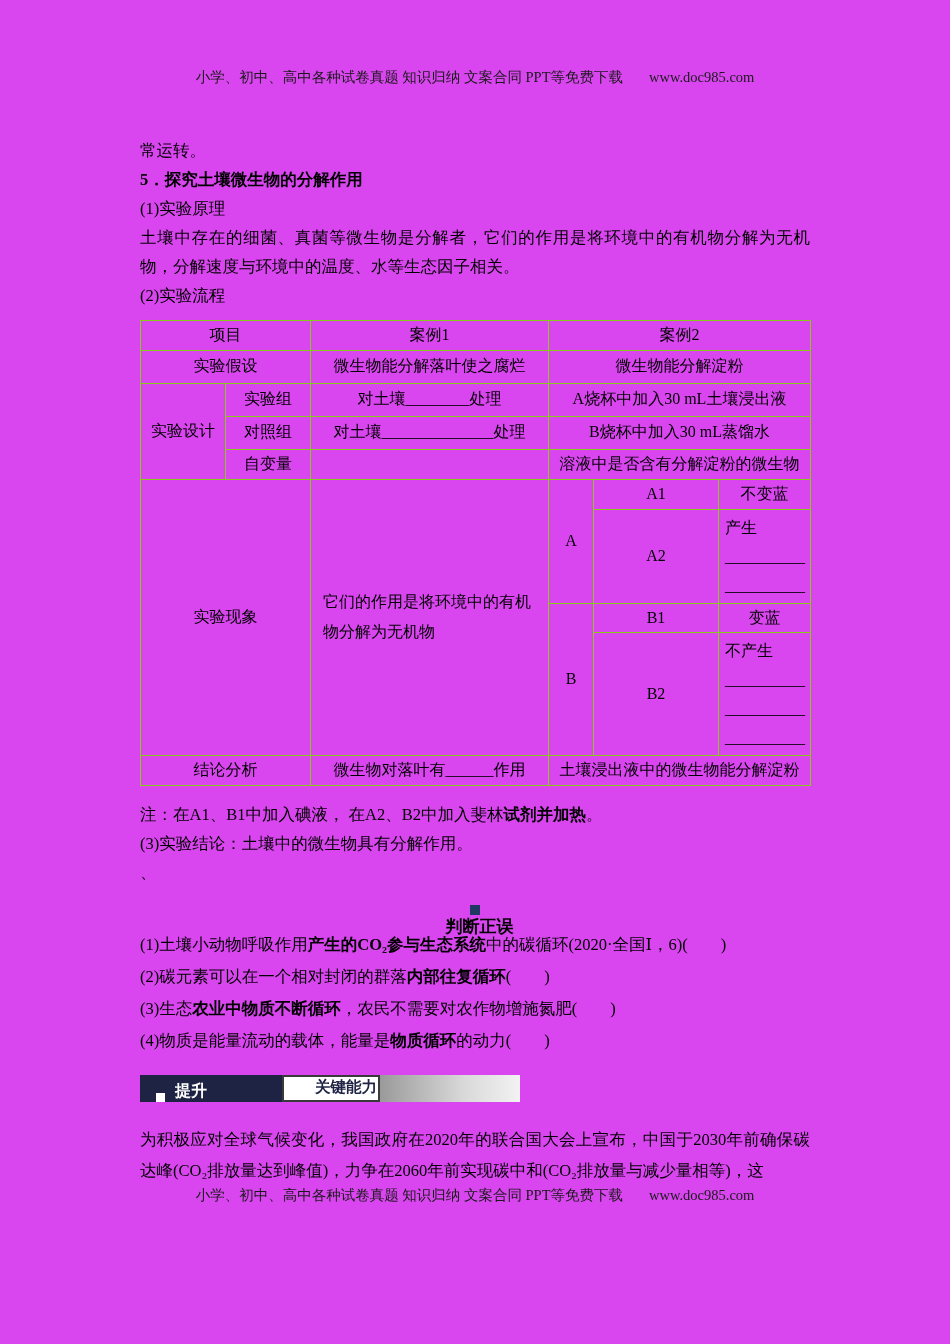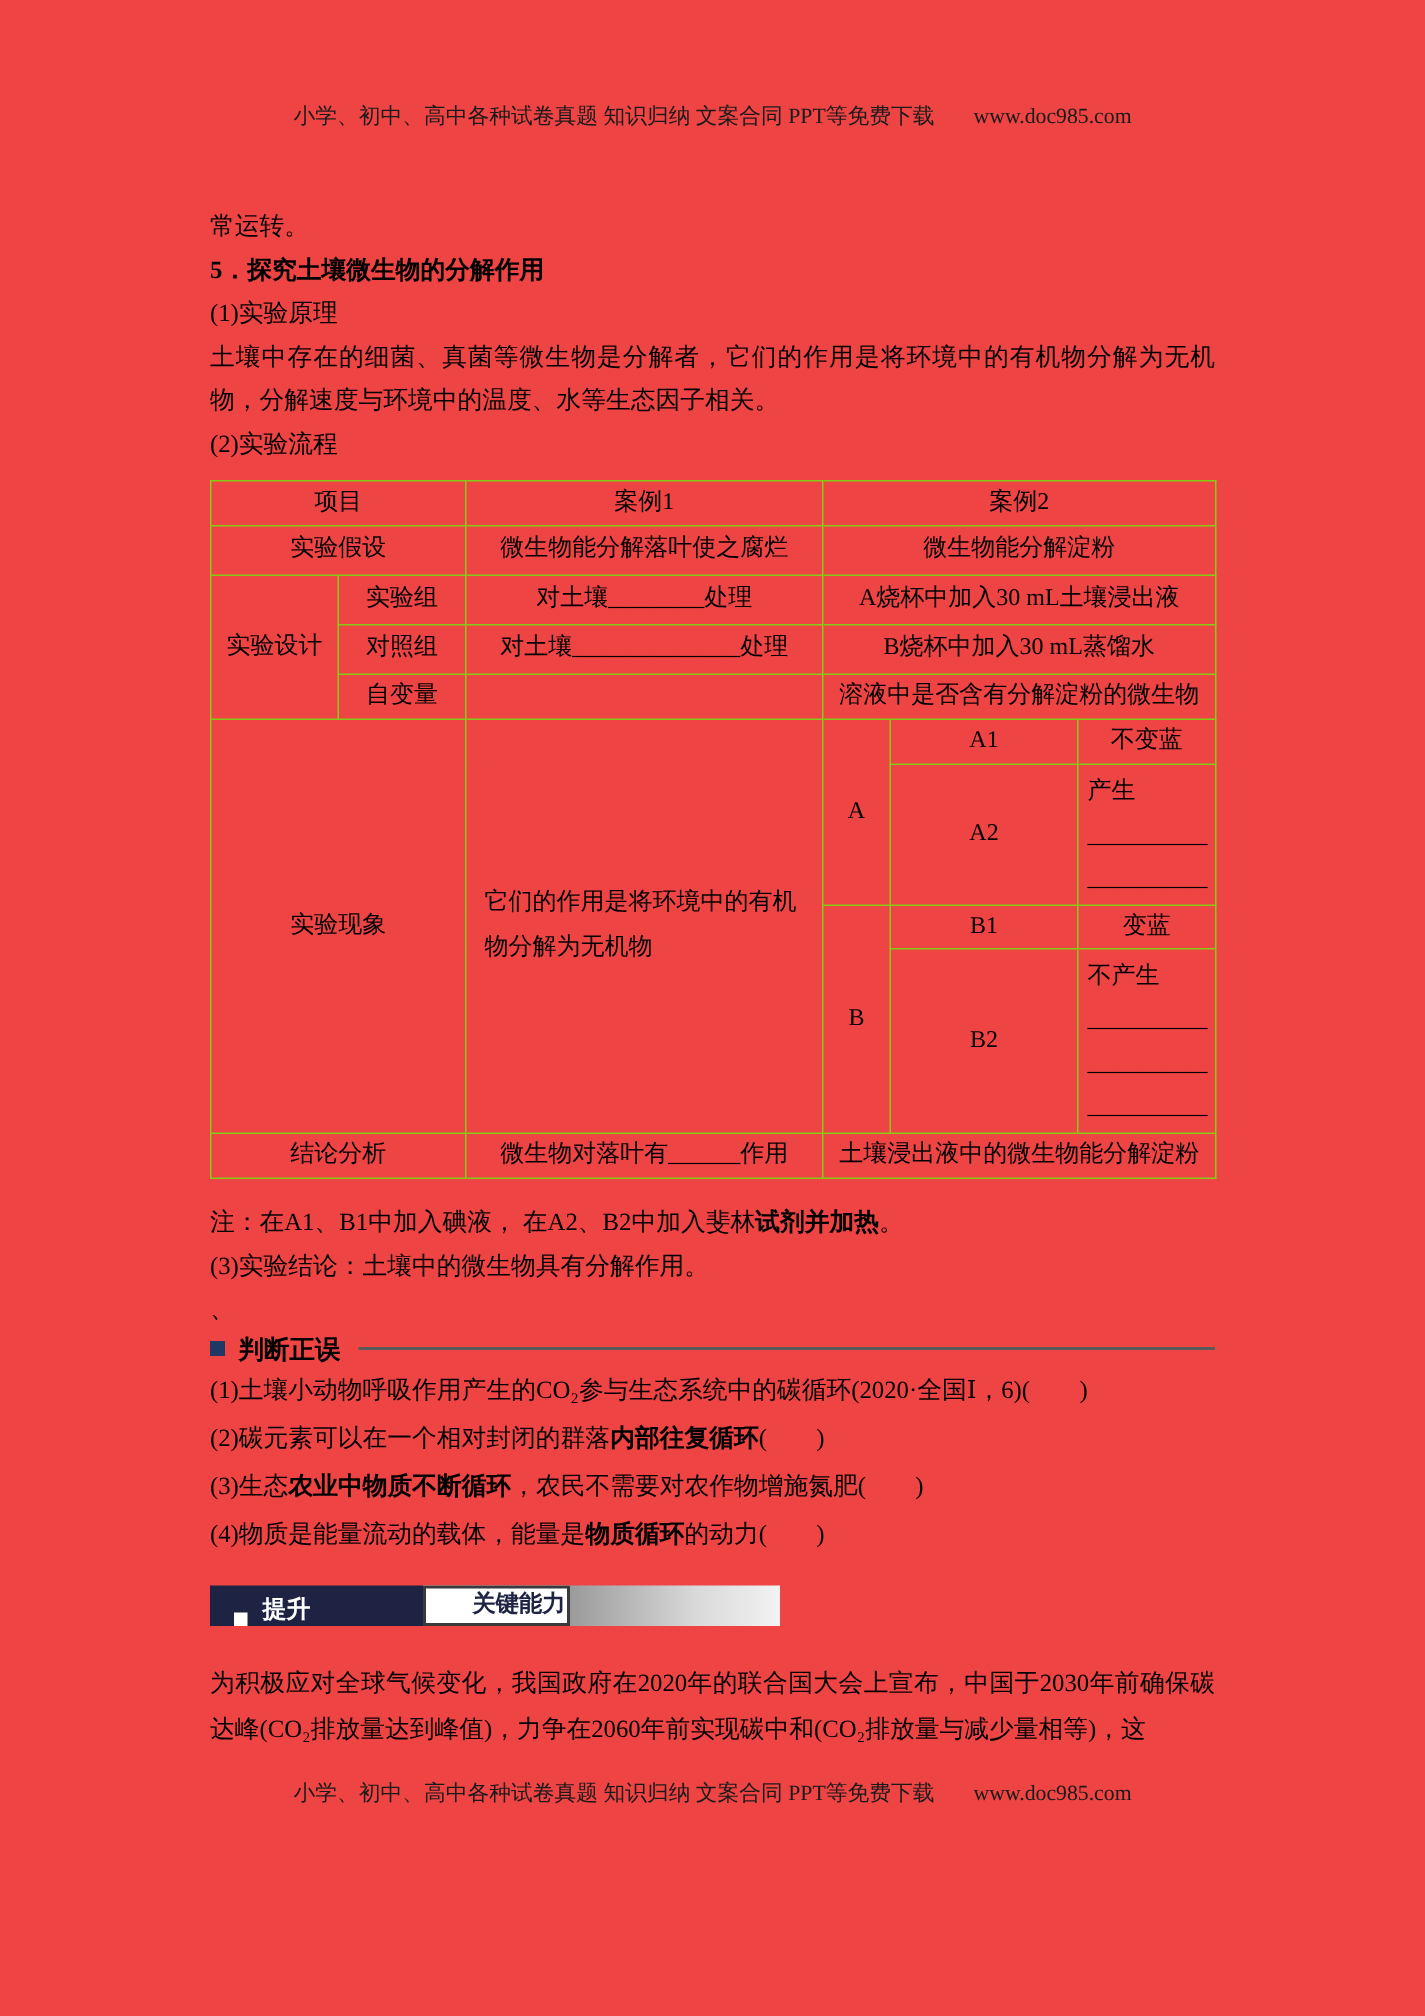"小学、初中、高中各种试卷真题 知识归纳 文案合同 PPT等免费下载" .page { background: #ef4444 -> #d946ef }
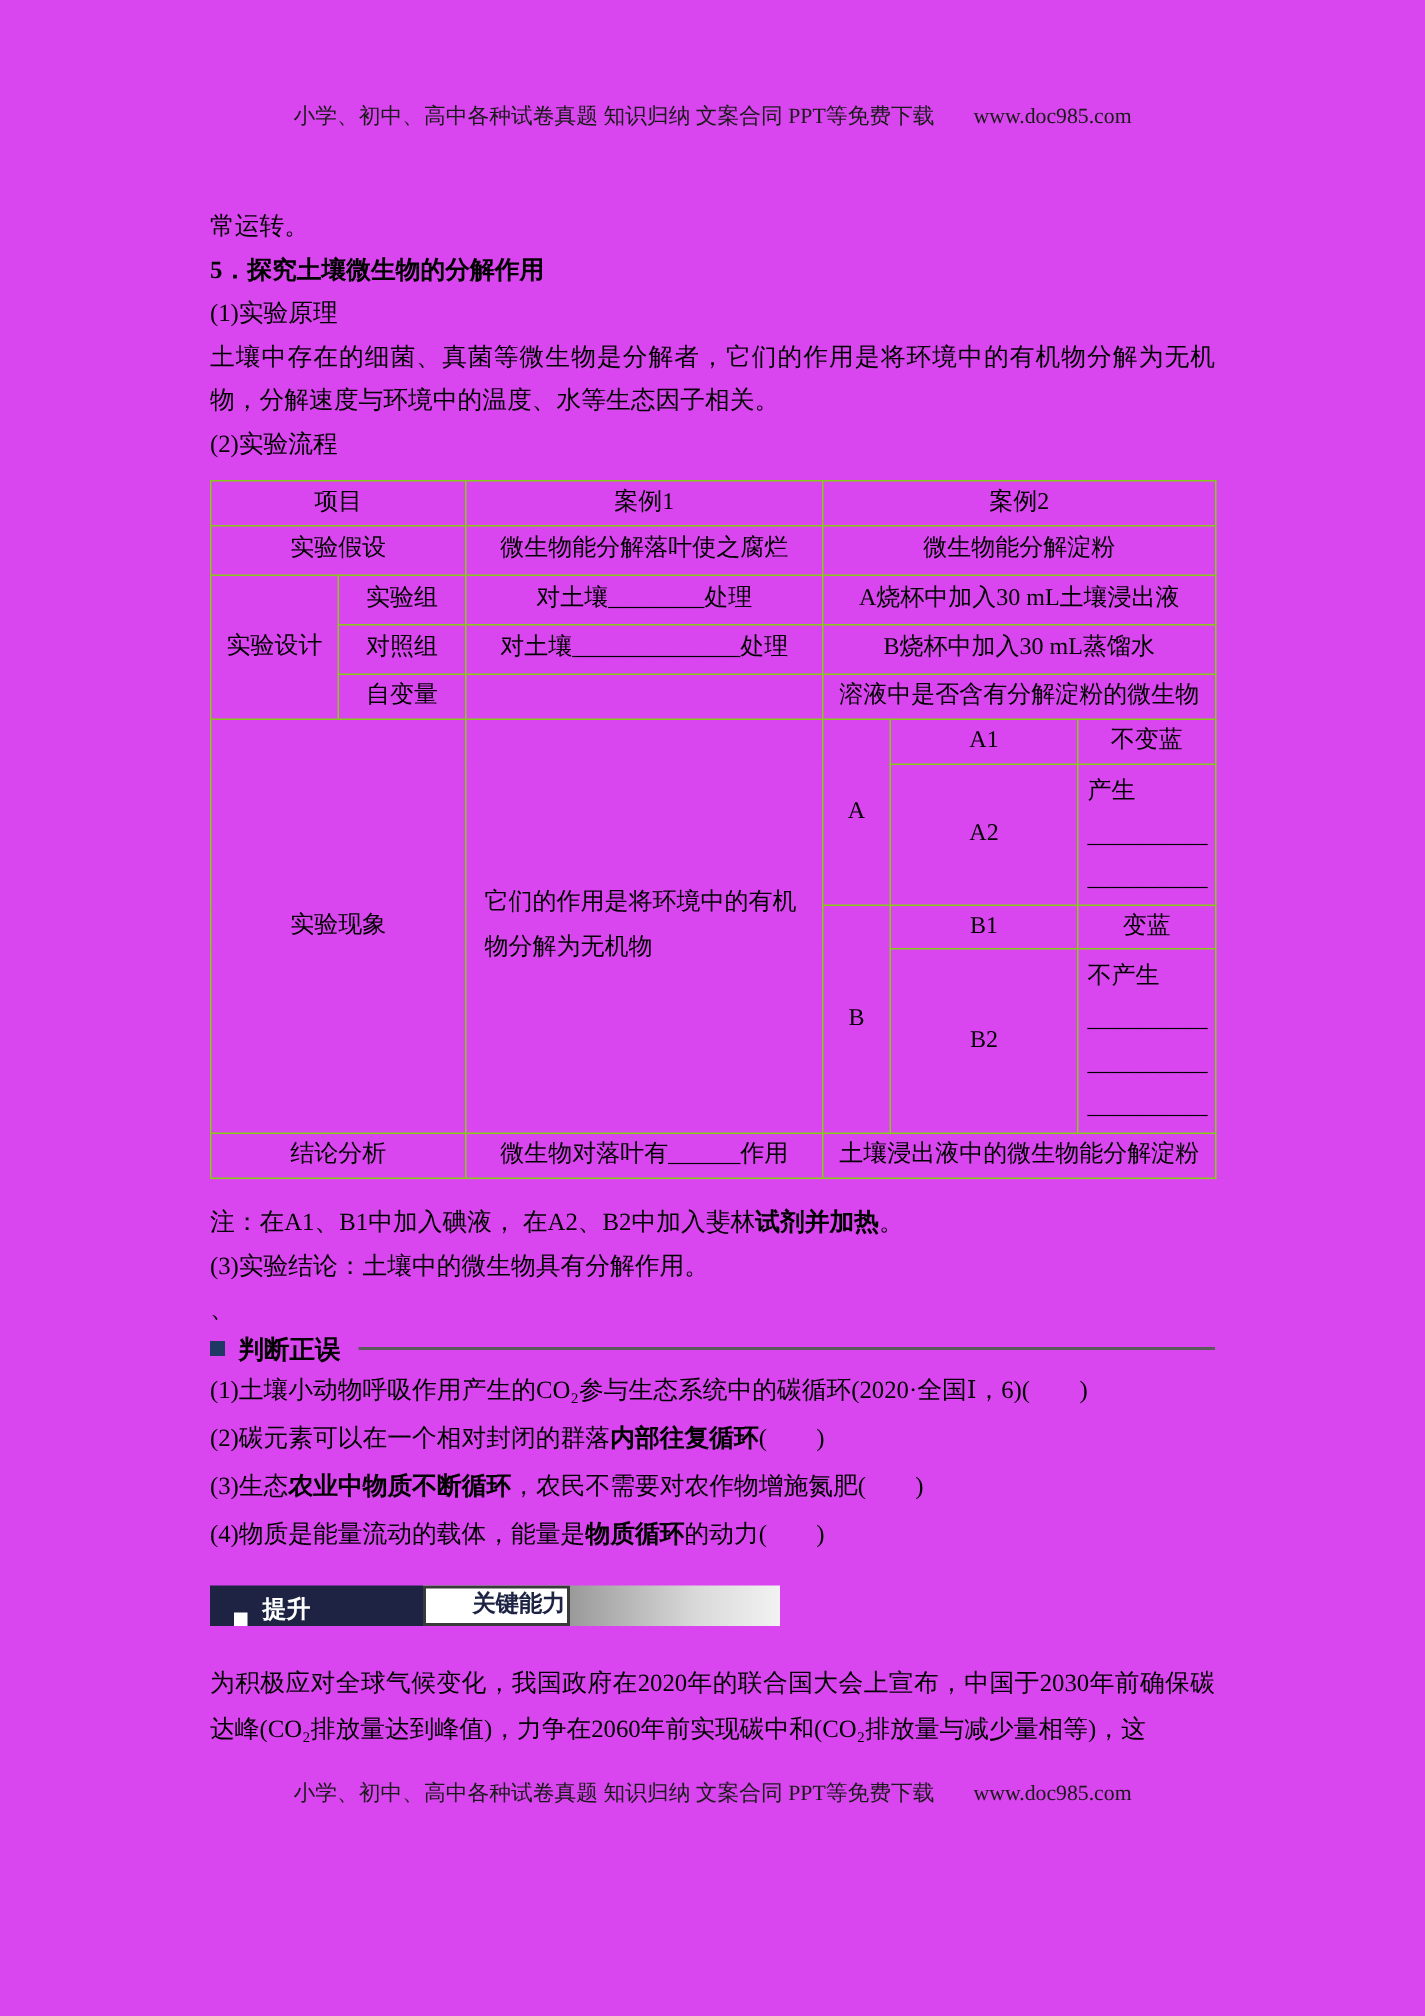"判断正误" .judge-bar { flex-direction: none -> column; margin-top: 0 -> 18px }
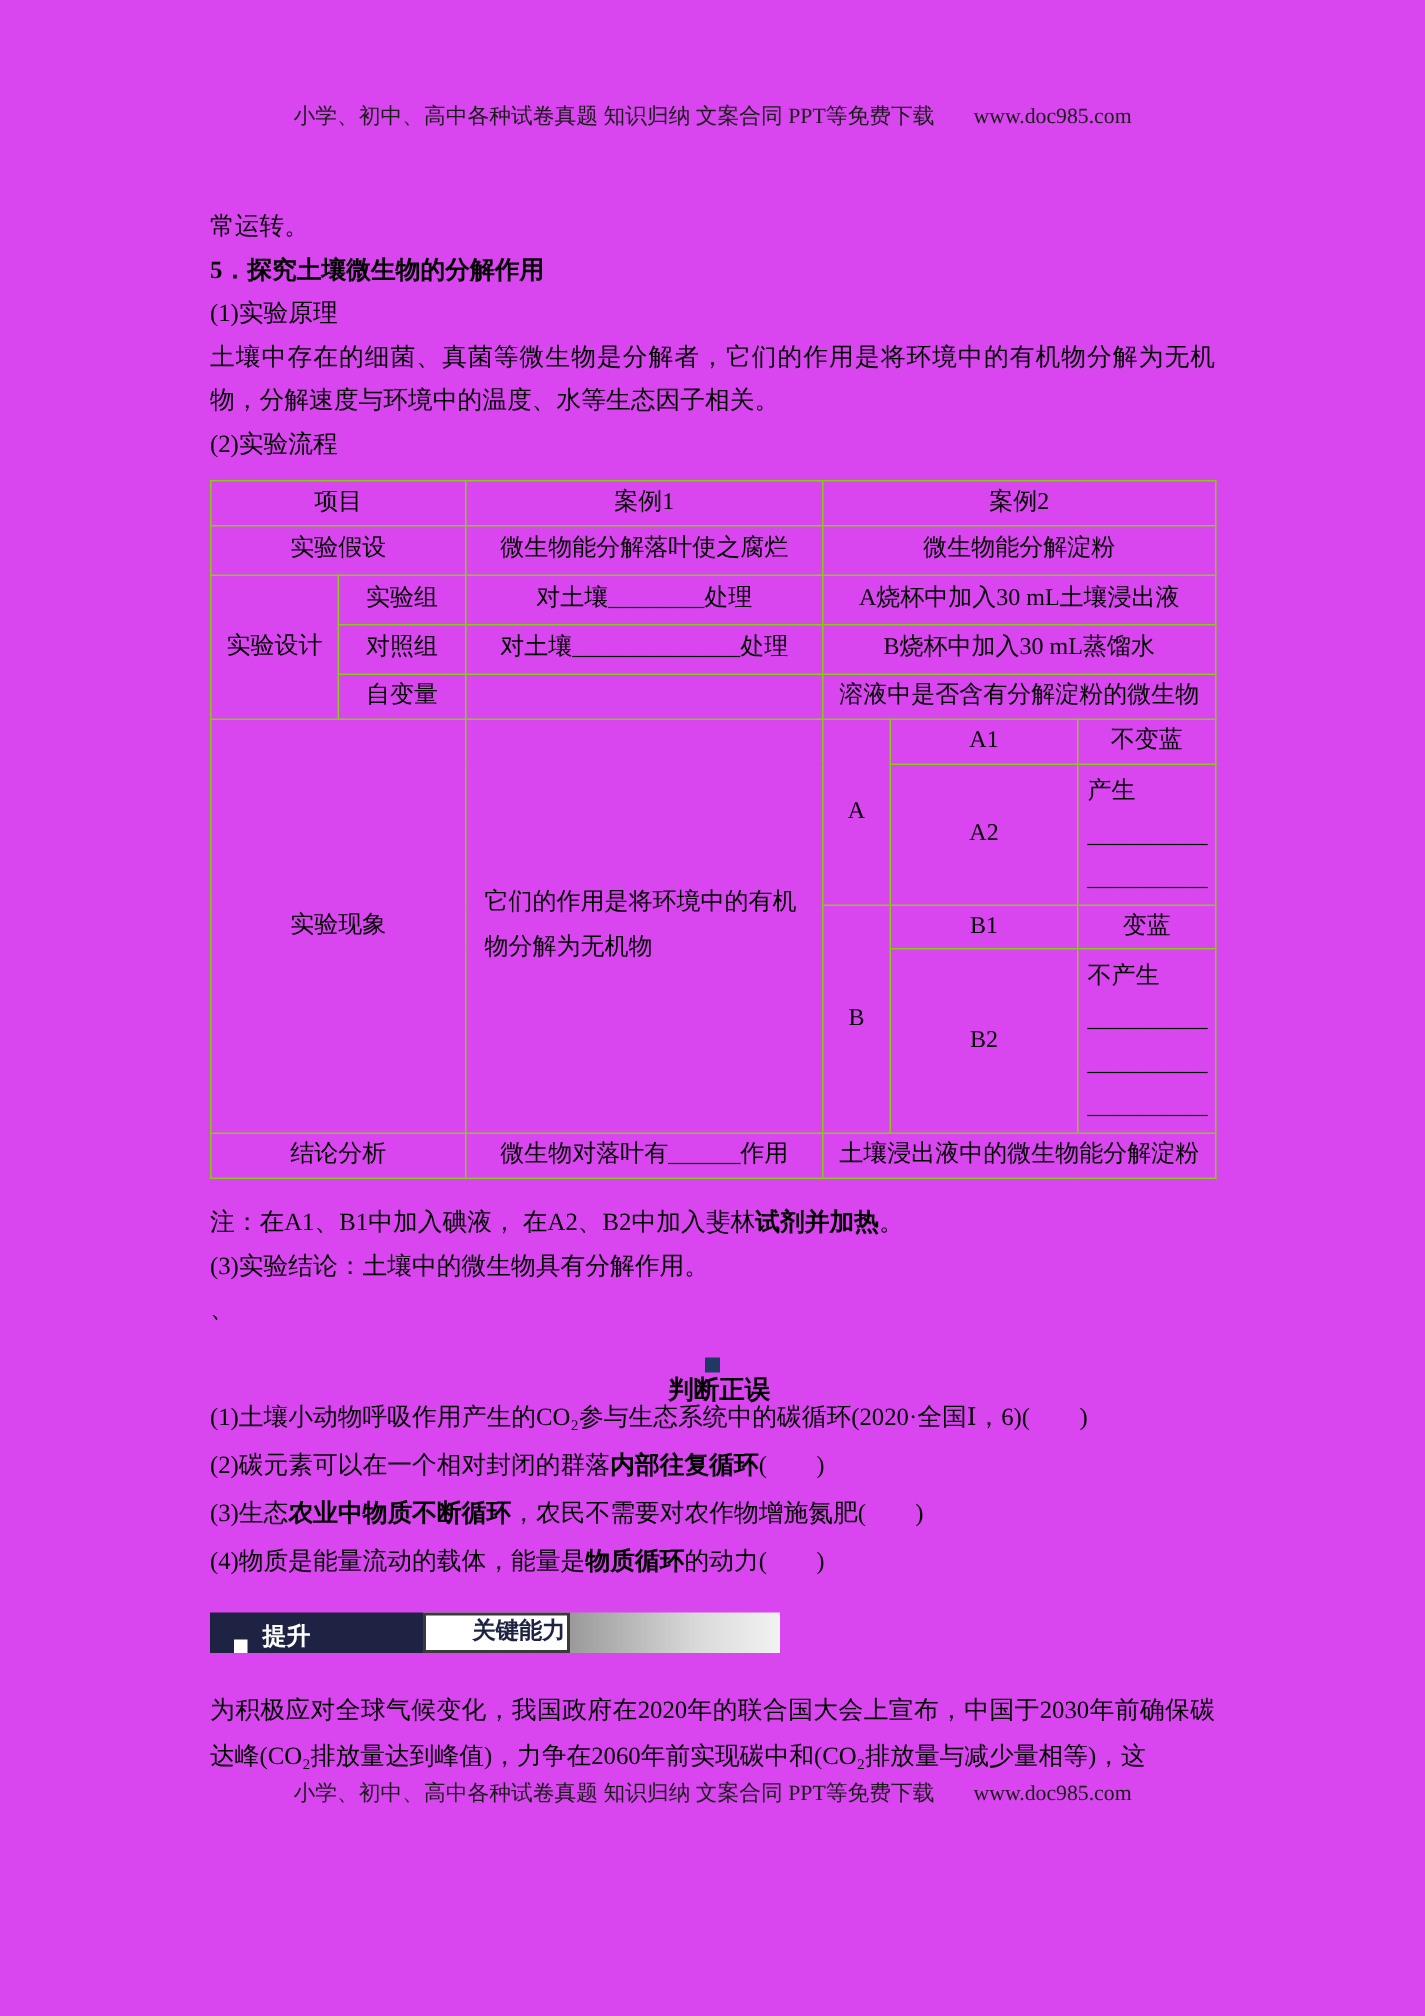"产生的CO₂参与生态系统" span { font-weight: normal -> bold }
